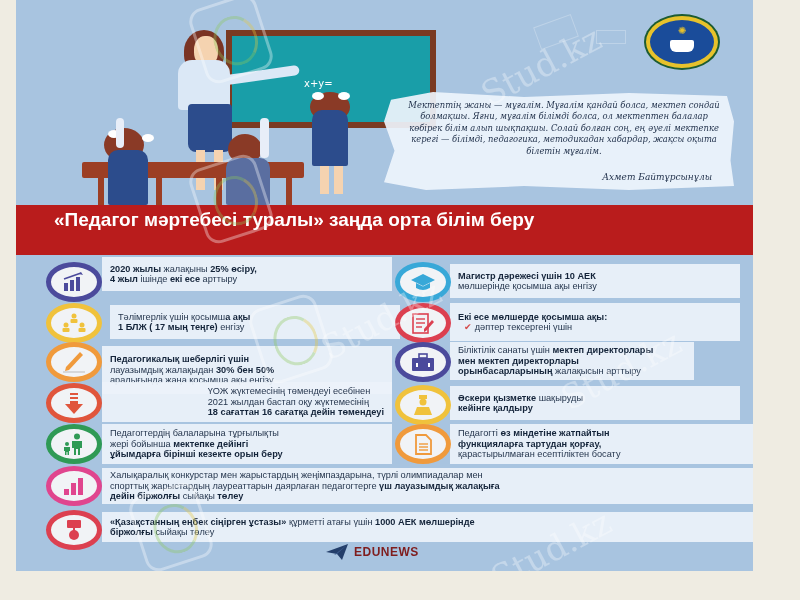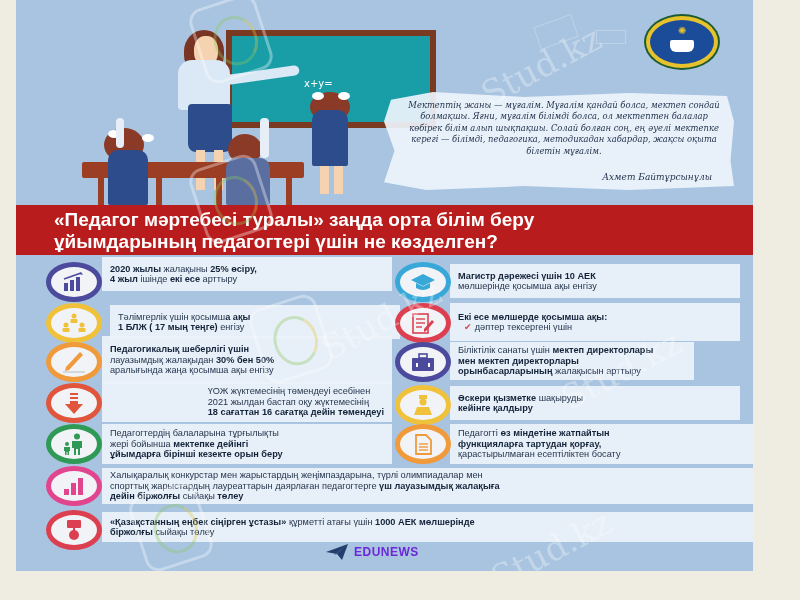"ұйымдарының педагогтері үшін не" div { html: <div>ұйымдарының педагогтері үшін не көзделген?</div> -> none }
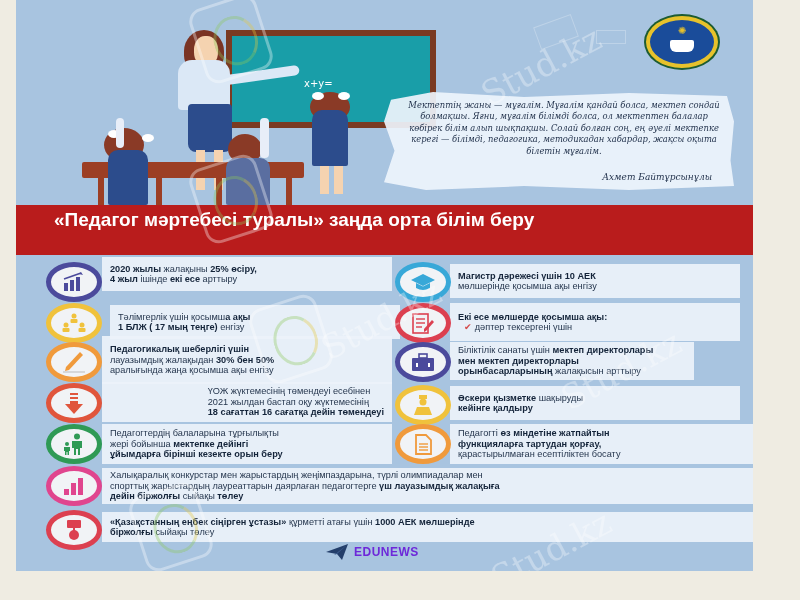"Педагогикалық шеберлігі үшін" div.item-card { top: 336px -> 346px }
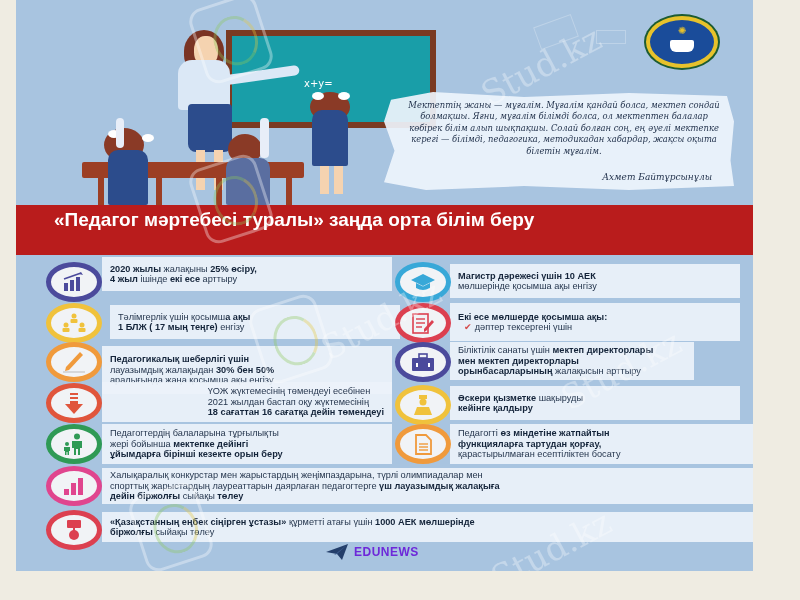"EDUNEWS" .footer-logo { color: #6d28d9 -> #7f1d1d }
